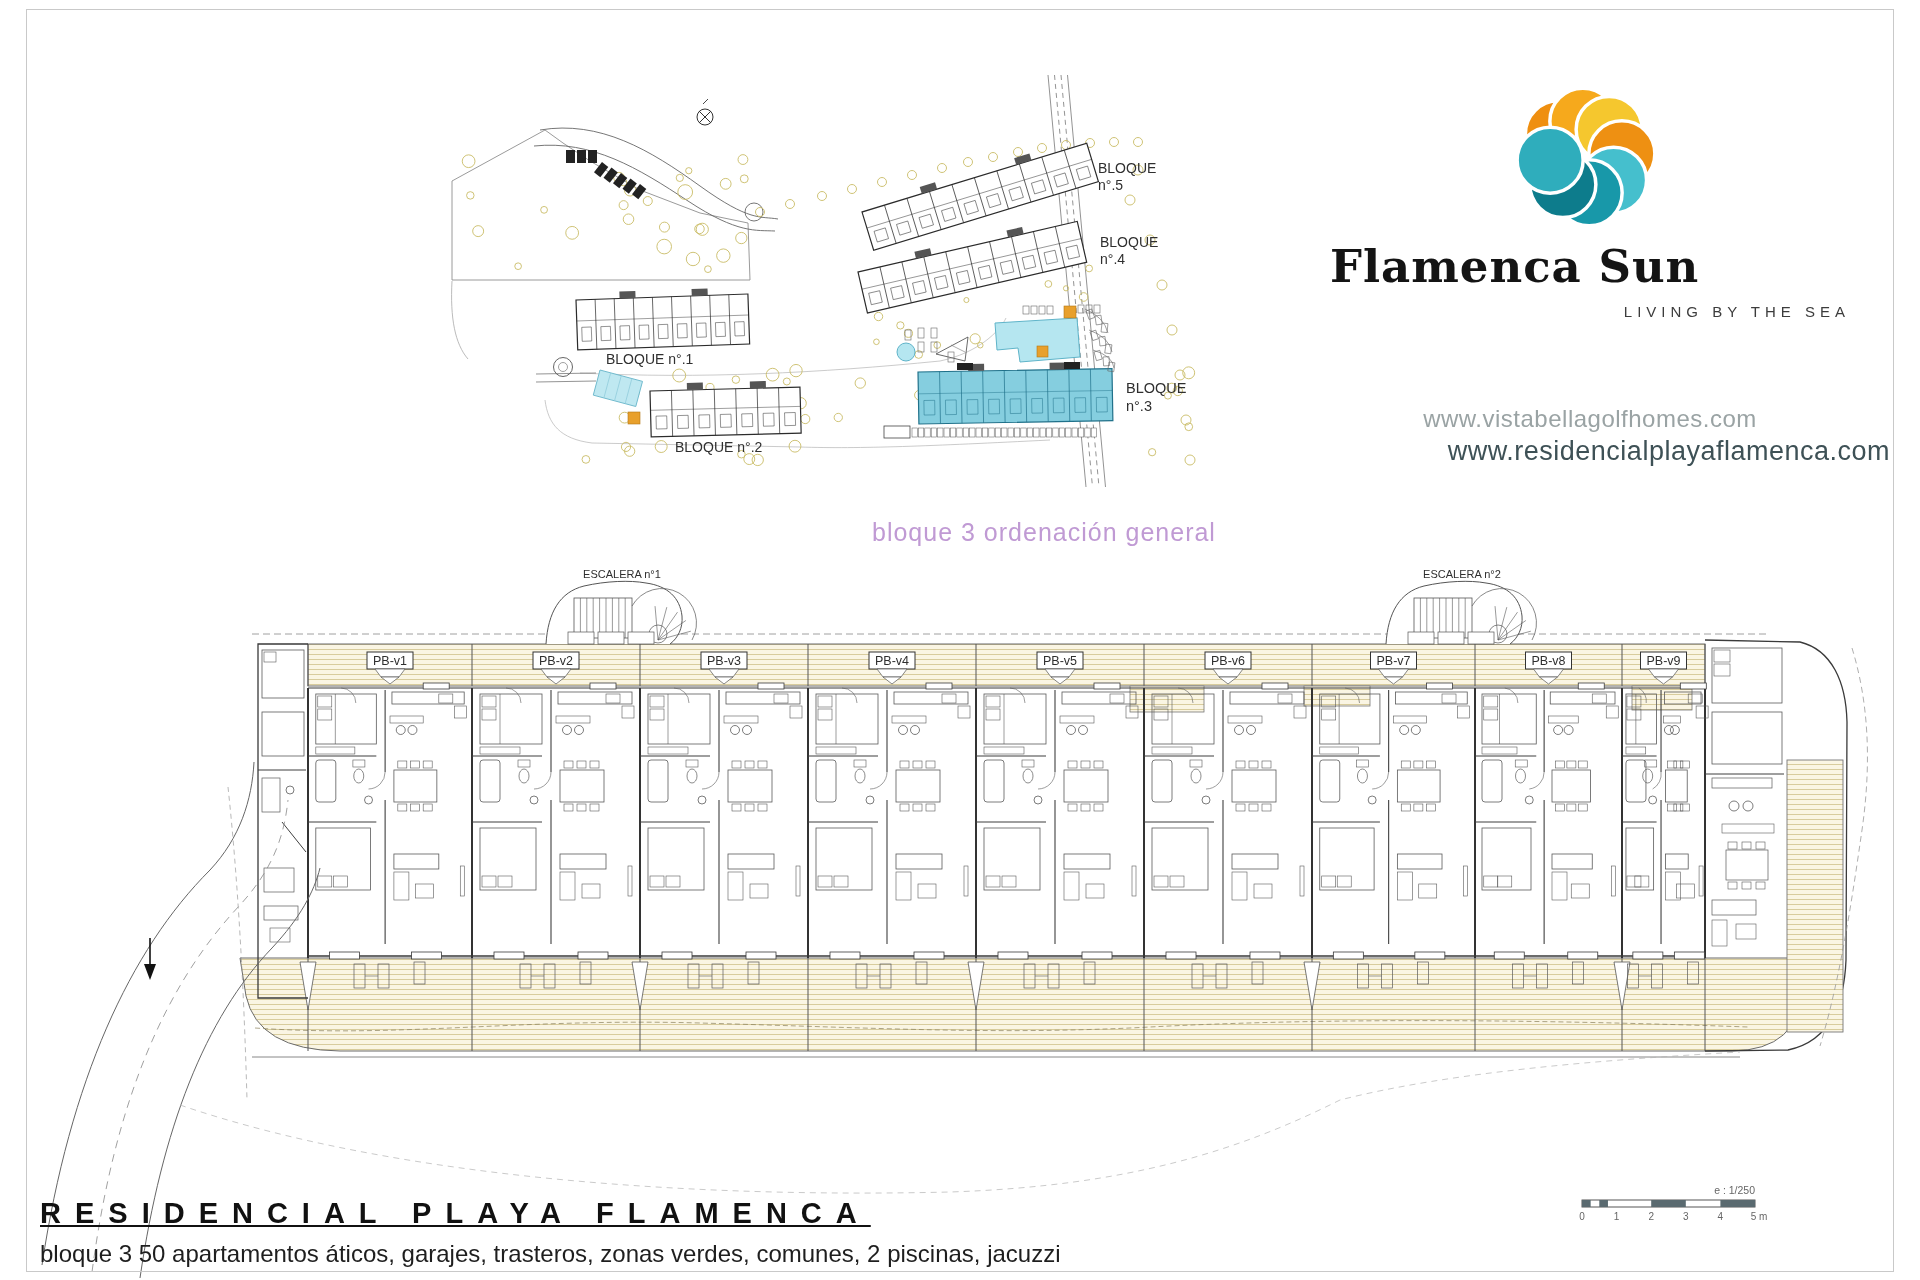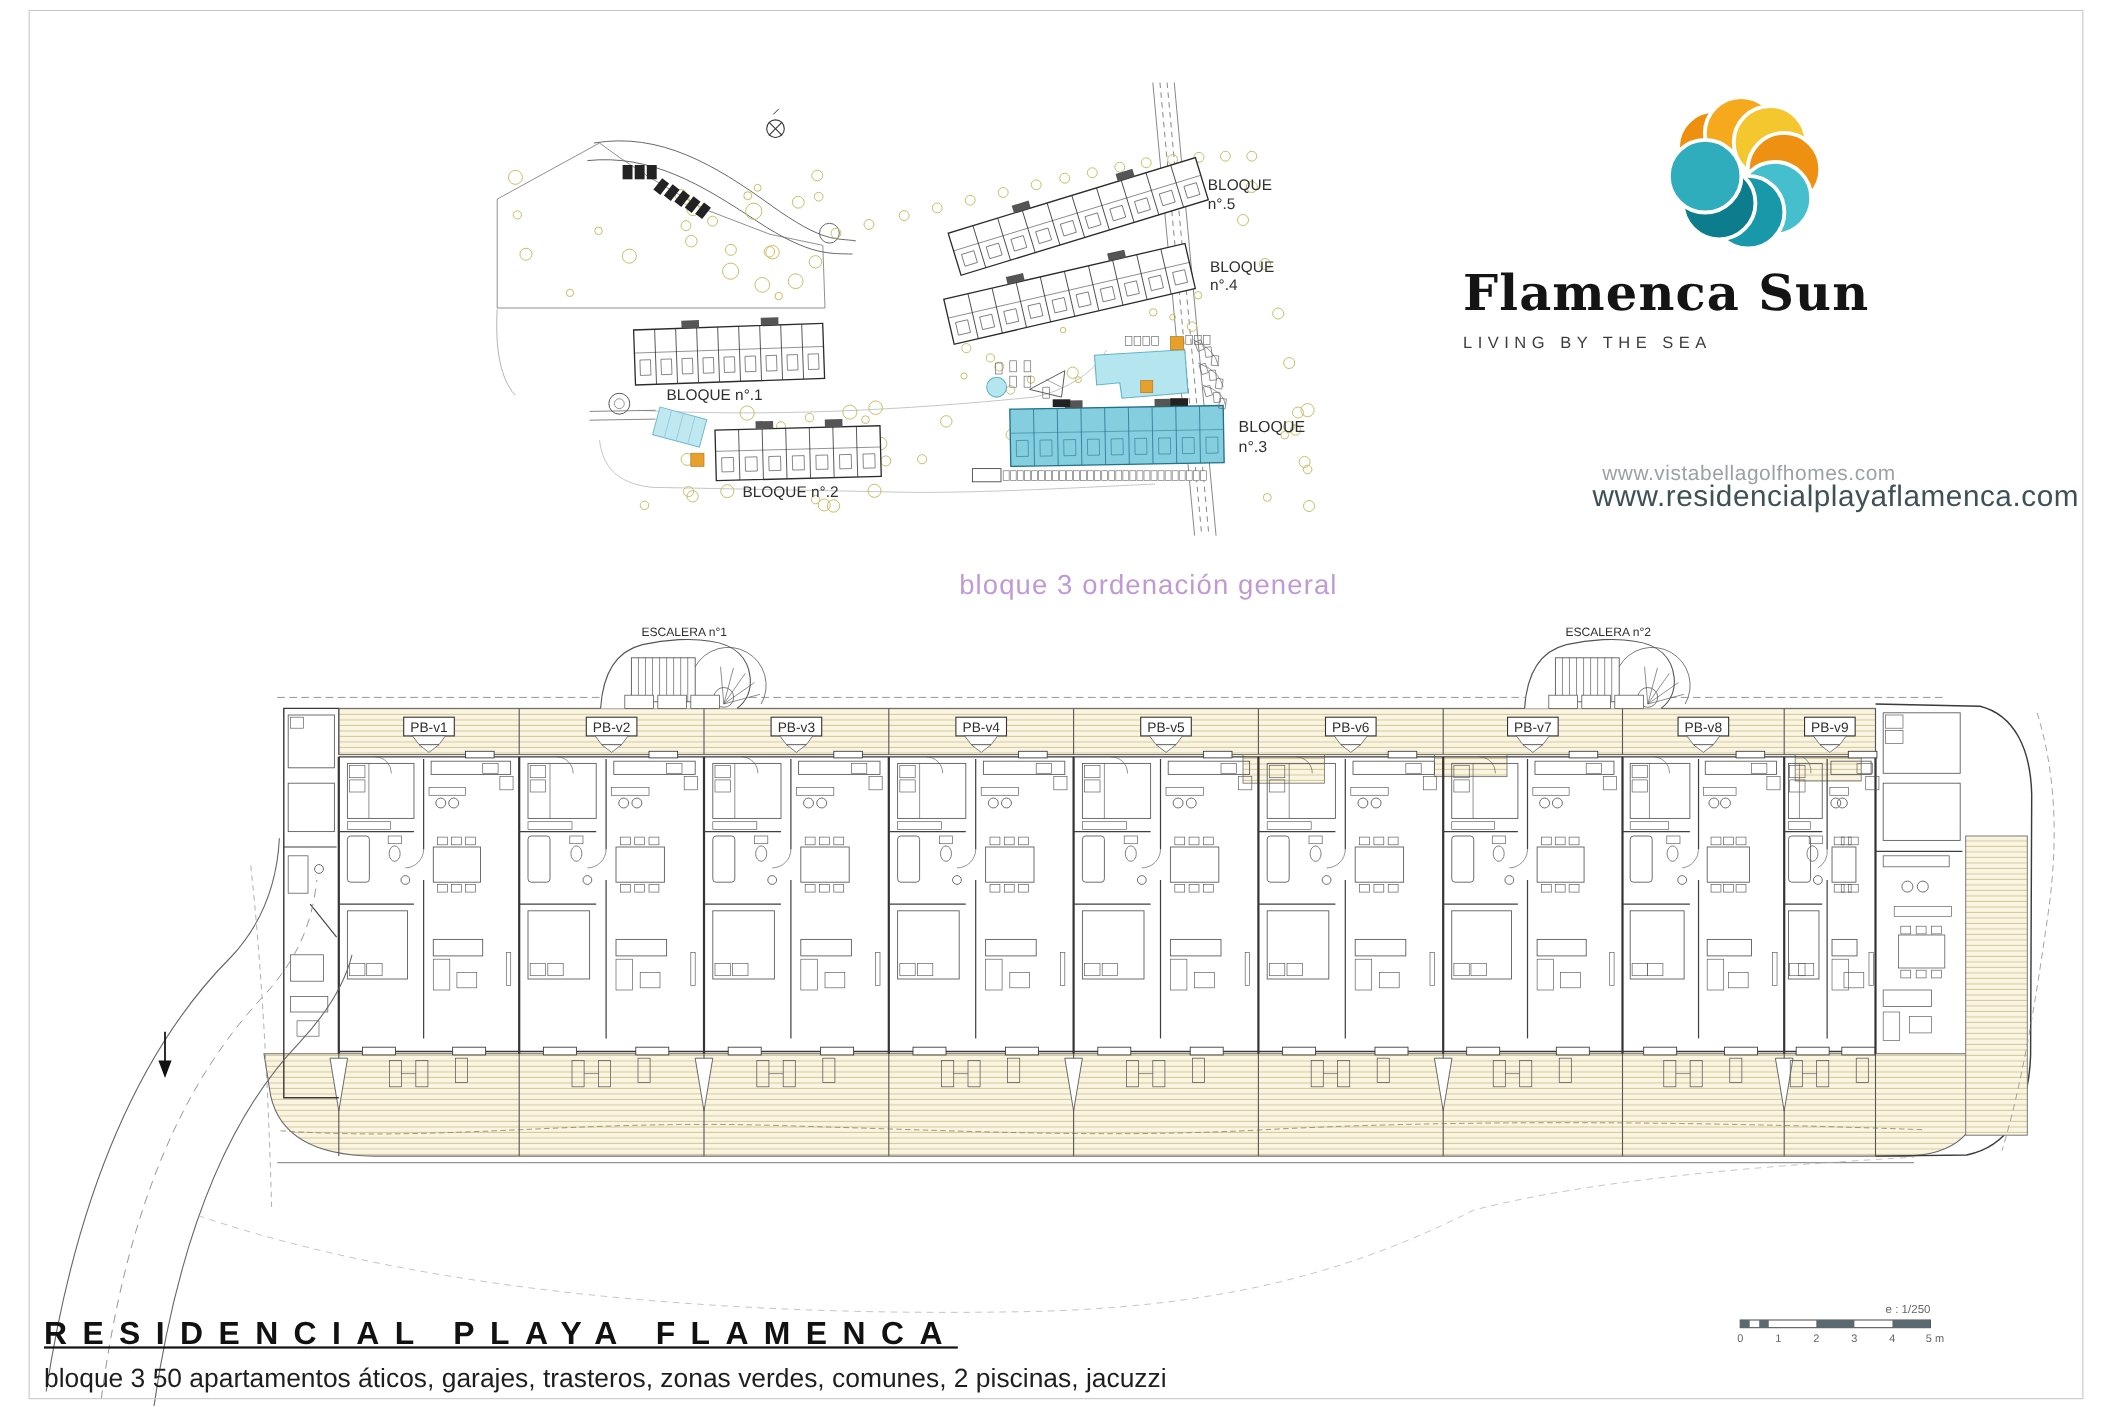"LIVING BY THE SEA" .brand-tagline { text-align: left -> right }
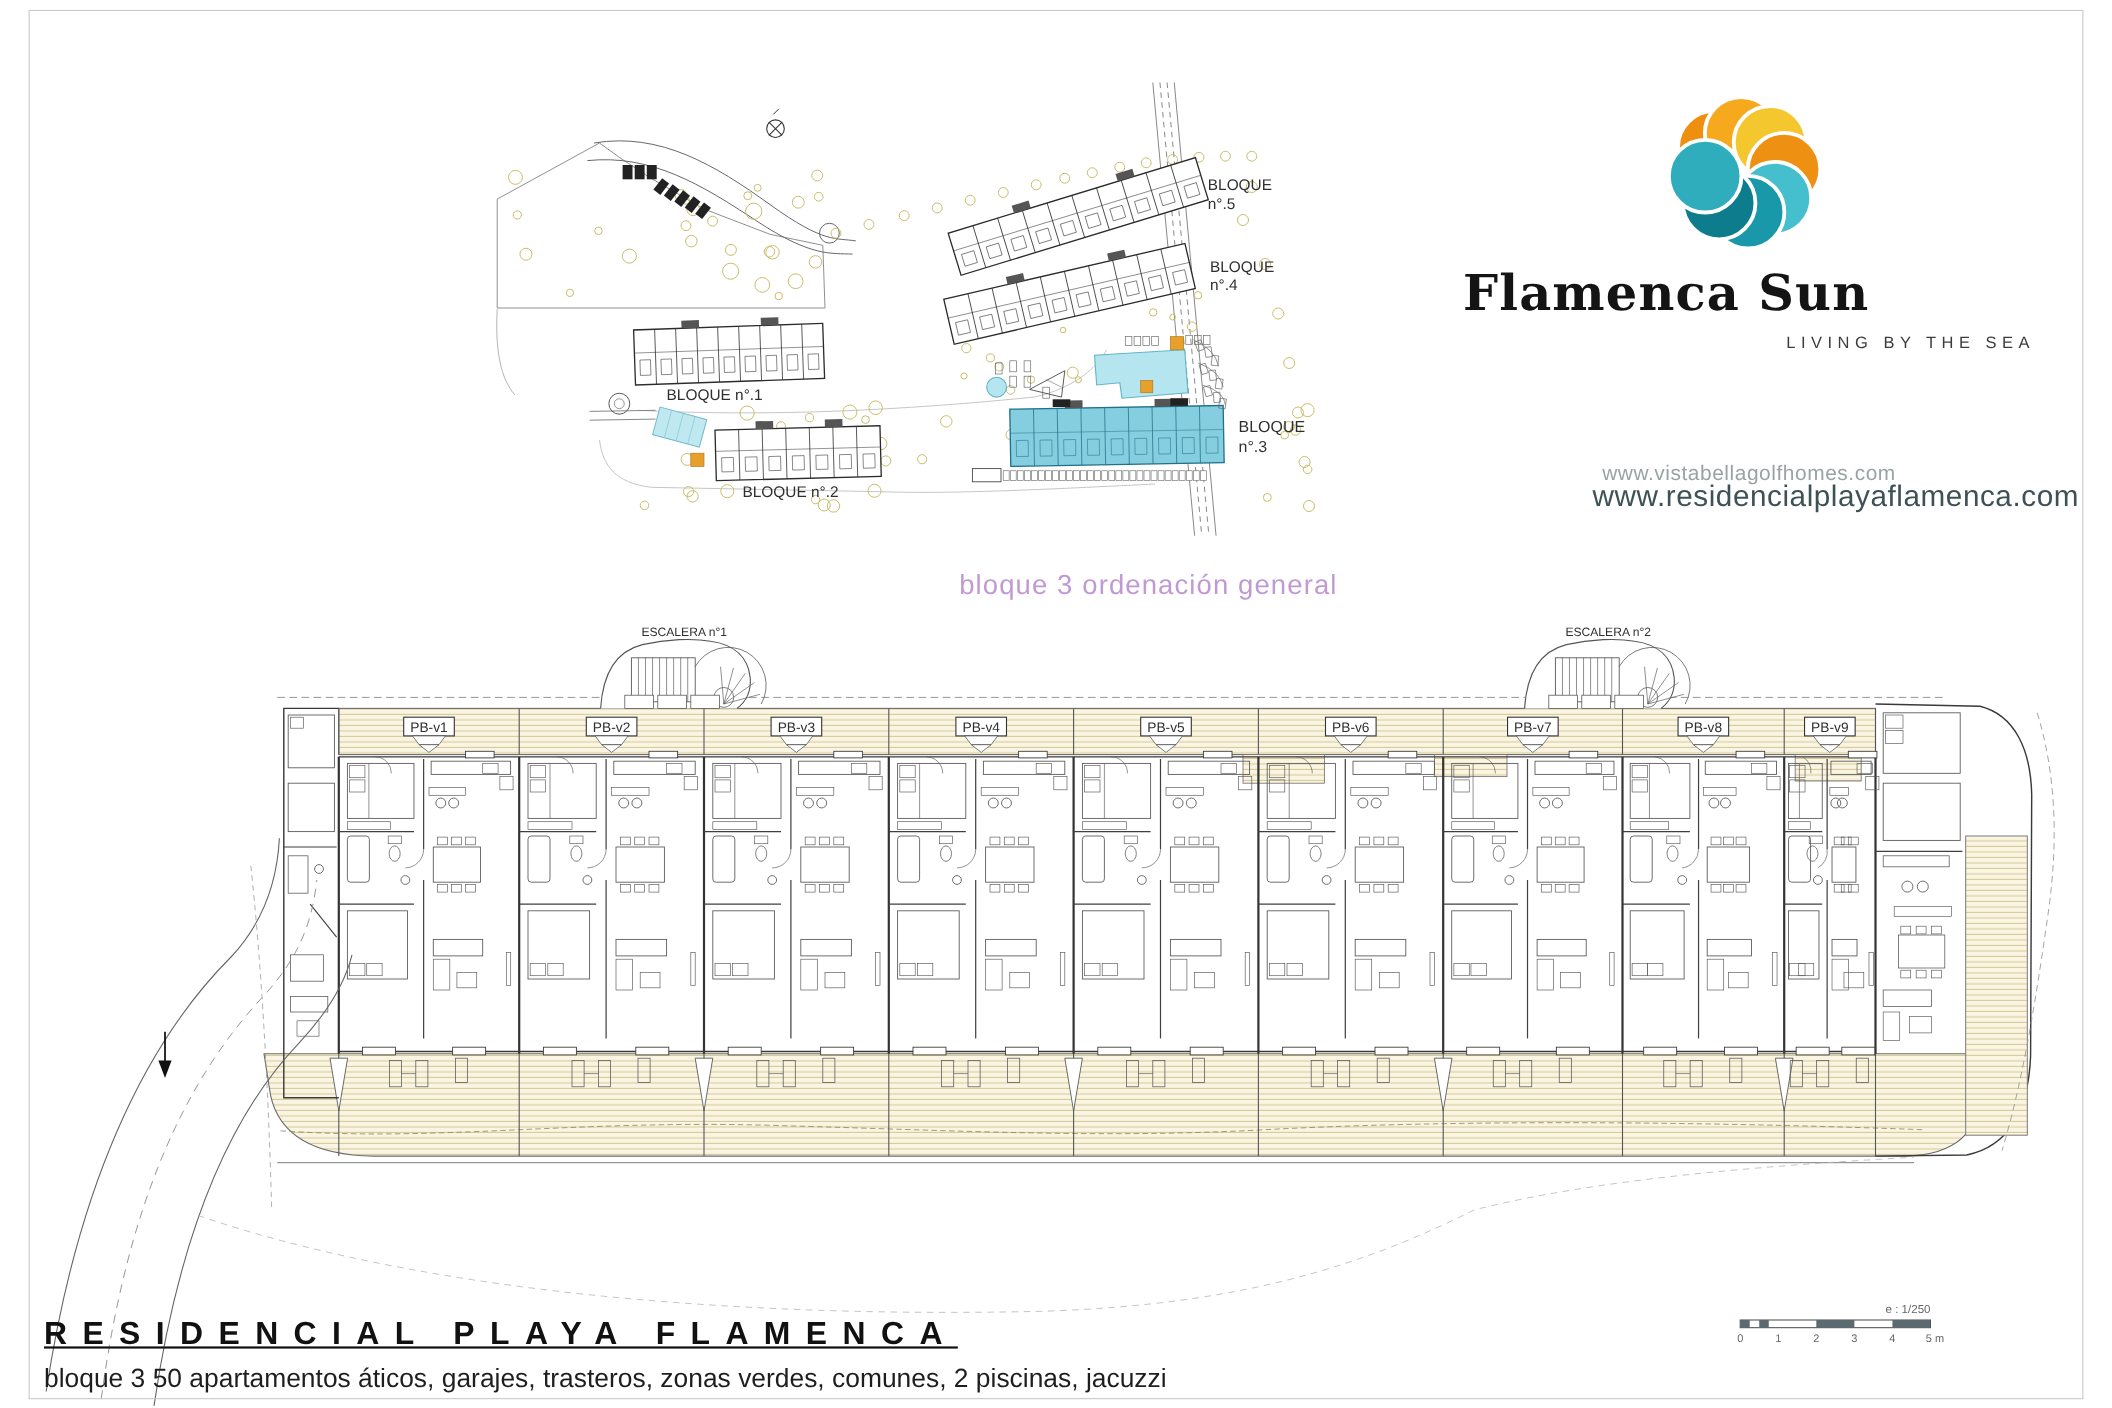"www.vistabellagolfhomes.com" .url1 { font-size: 19px -> 24px; margin-top: 15px -> none }
